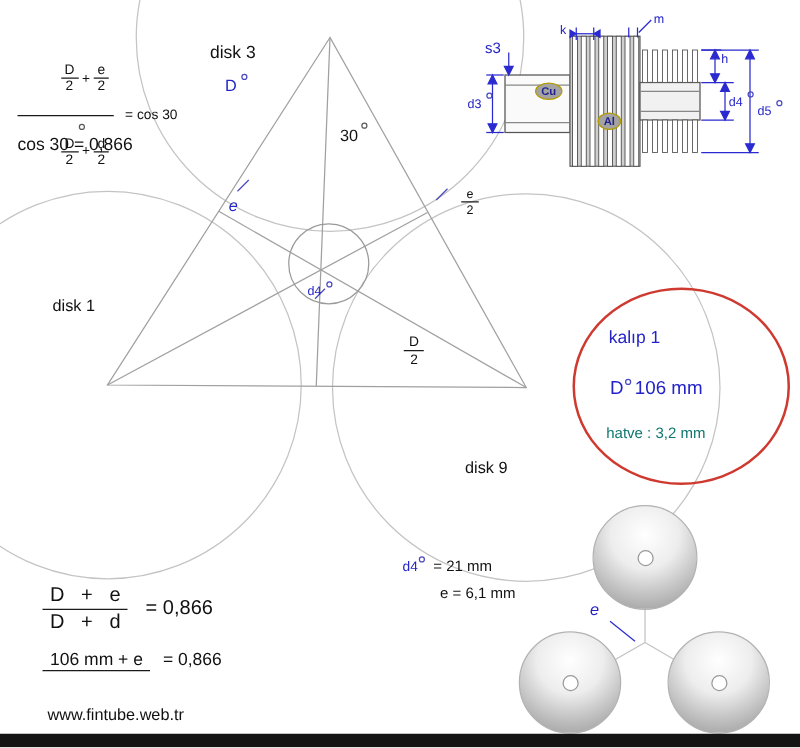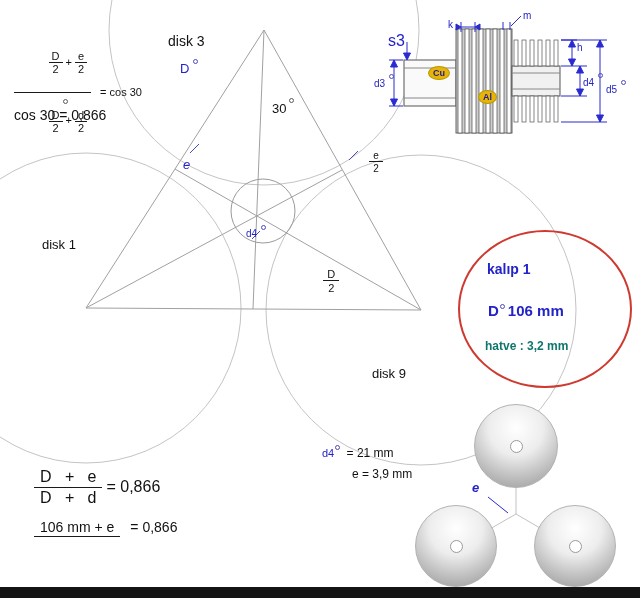"s3" span.lbl { font-size: 16px -> 12px }
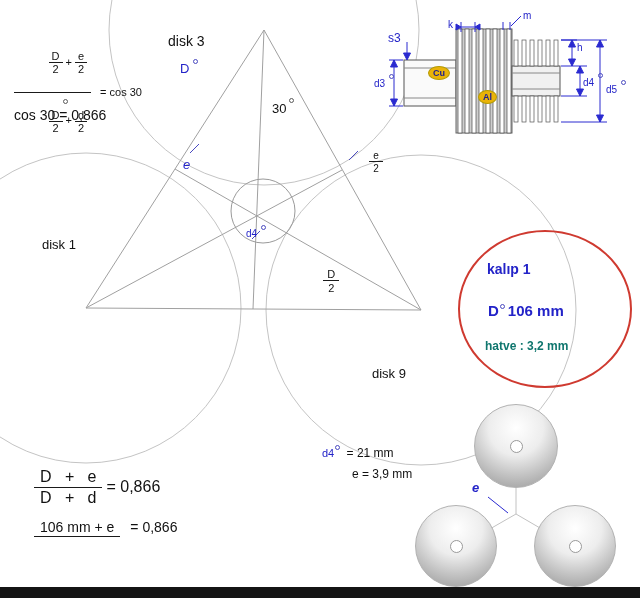"Cu" .chip { background: #eab308 -> #a3a3a3 }
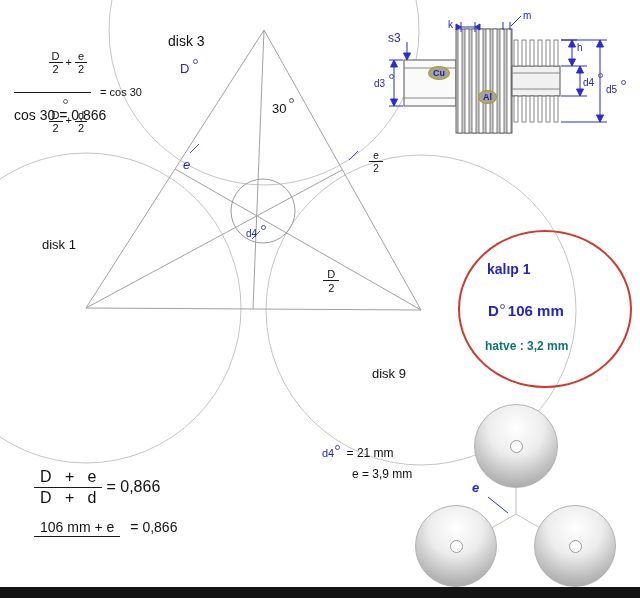"kalıp 1" .b { font-weight: bold -> normal }
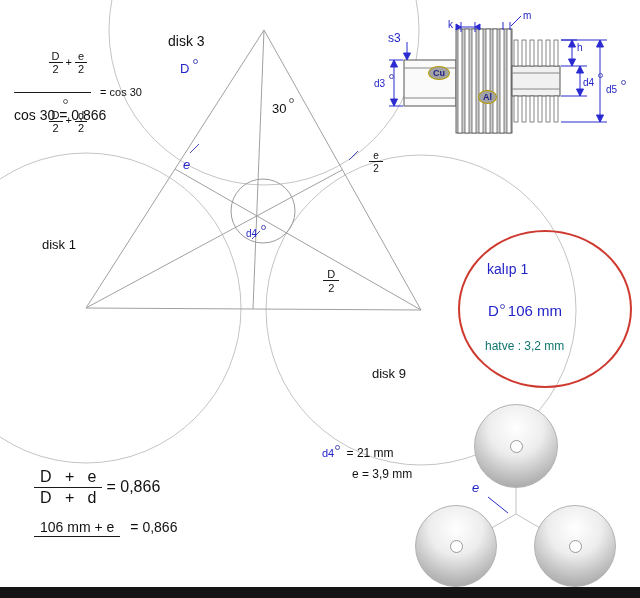"D + e" div.fr-row { gap: 4px -> 14px }
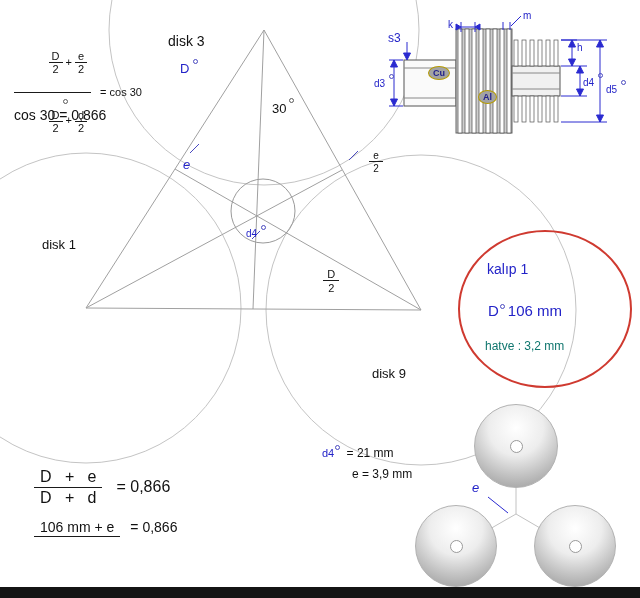"e = 3,9 mm" span.lbl { text: 3,9 -> 6,1 }
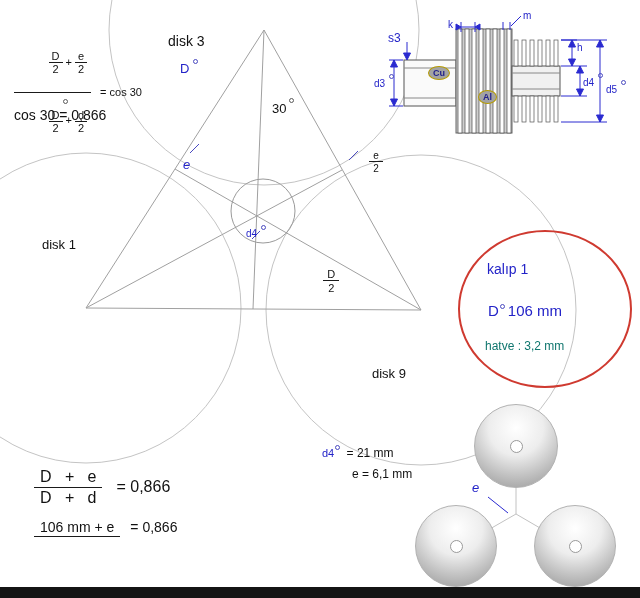"www.fintube.web.tr" span.lbl { html: none -> <span>www.fintube.web.tr</span> }
